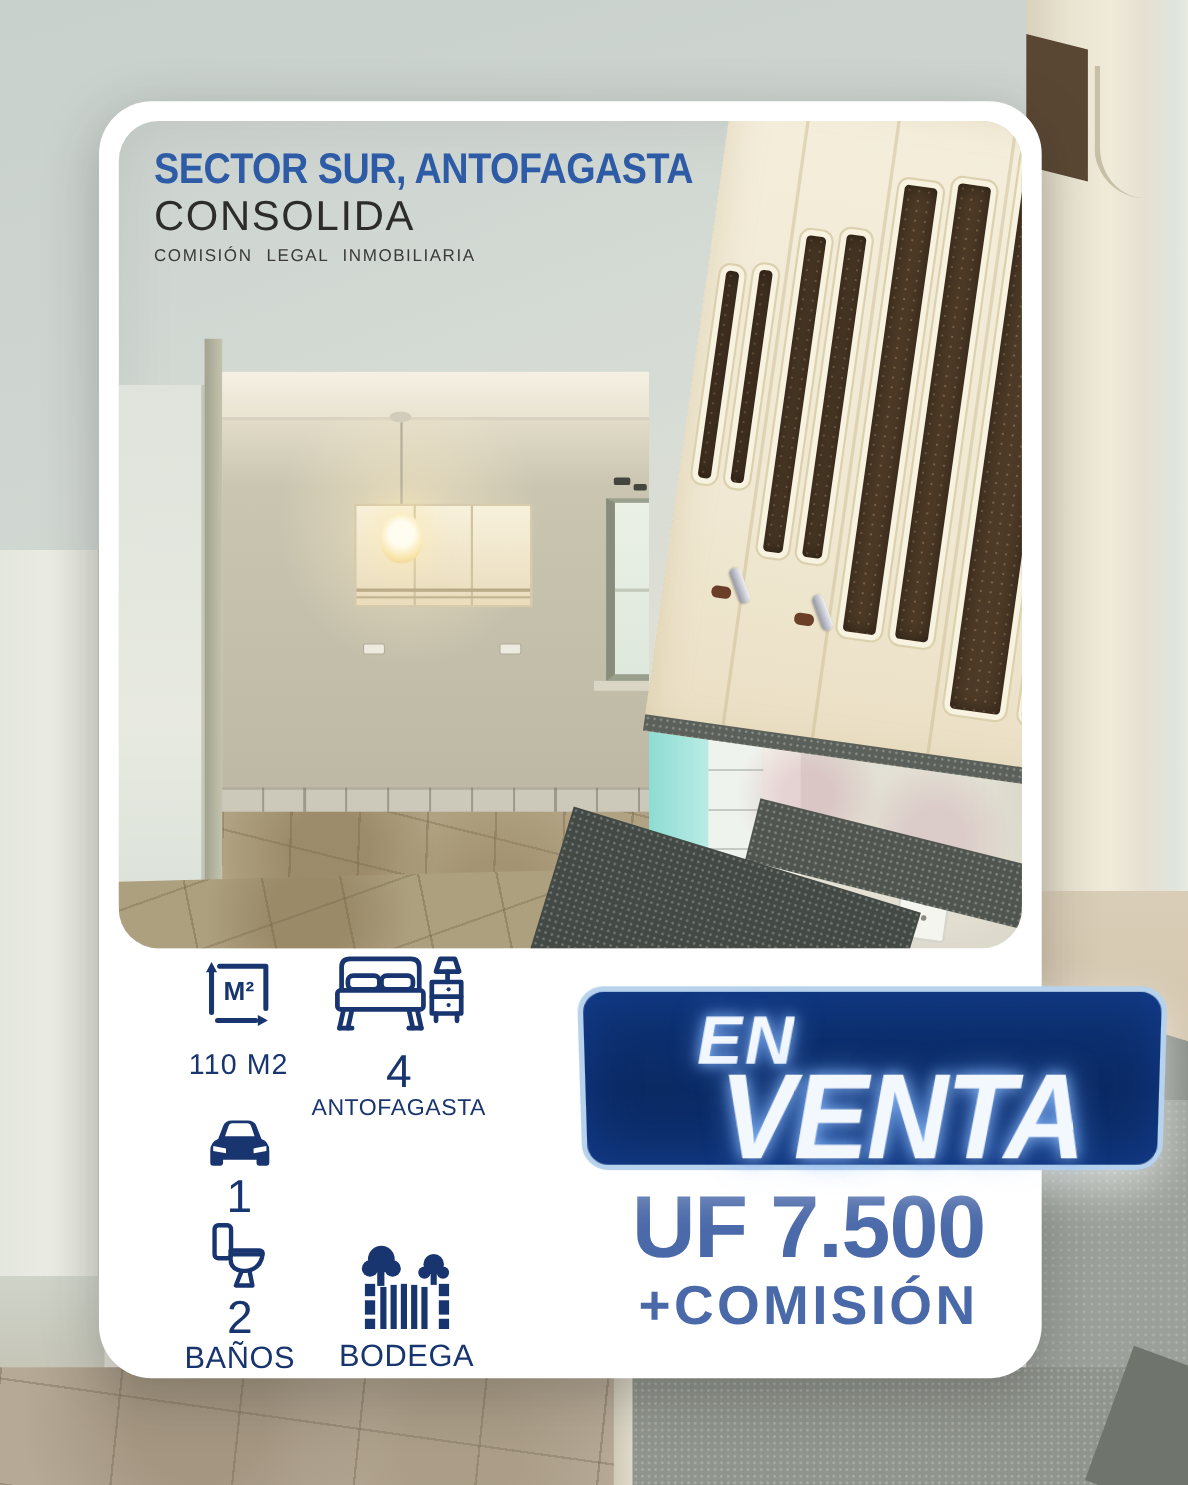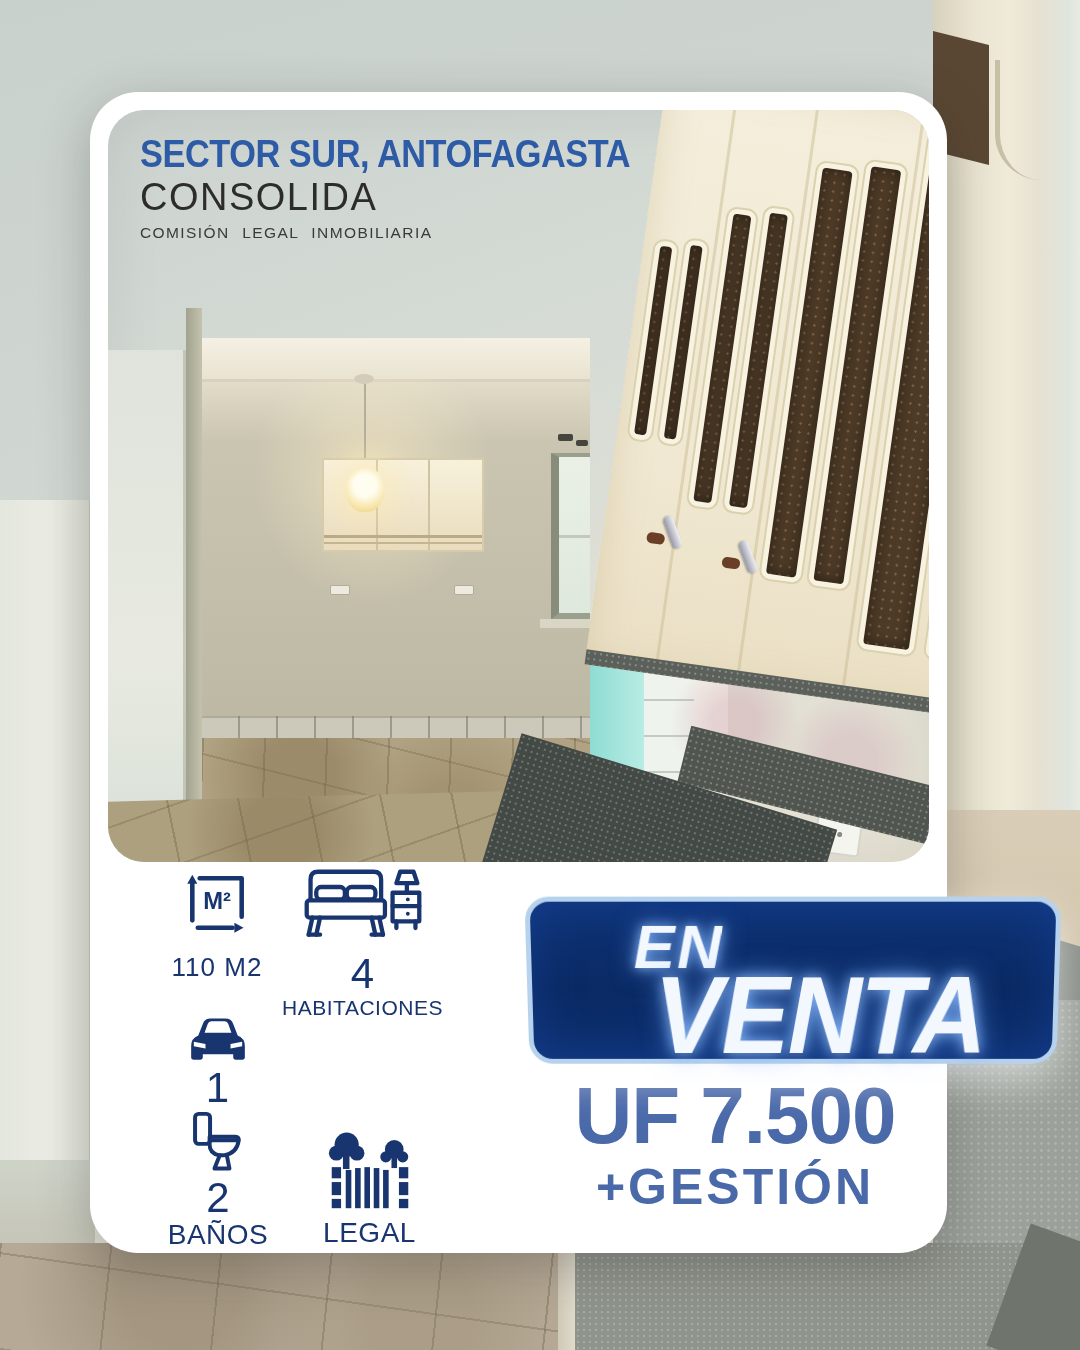"HABITACIONES" div.lbl { text: HABITACIONES -> ANTOFAGASTA }
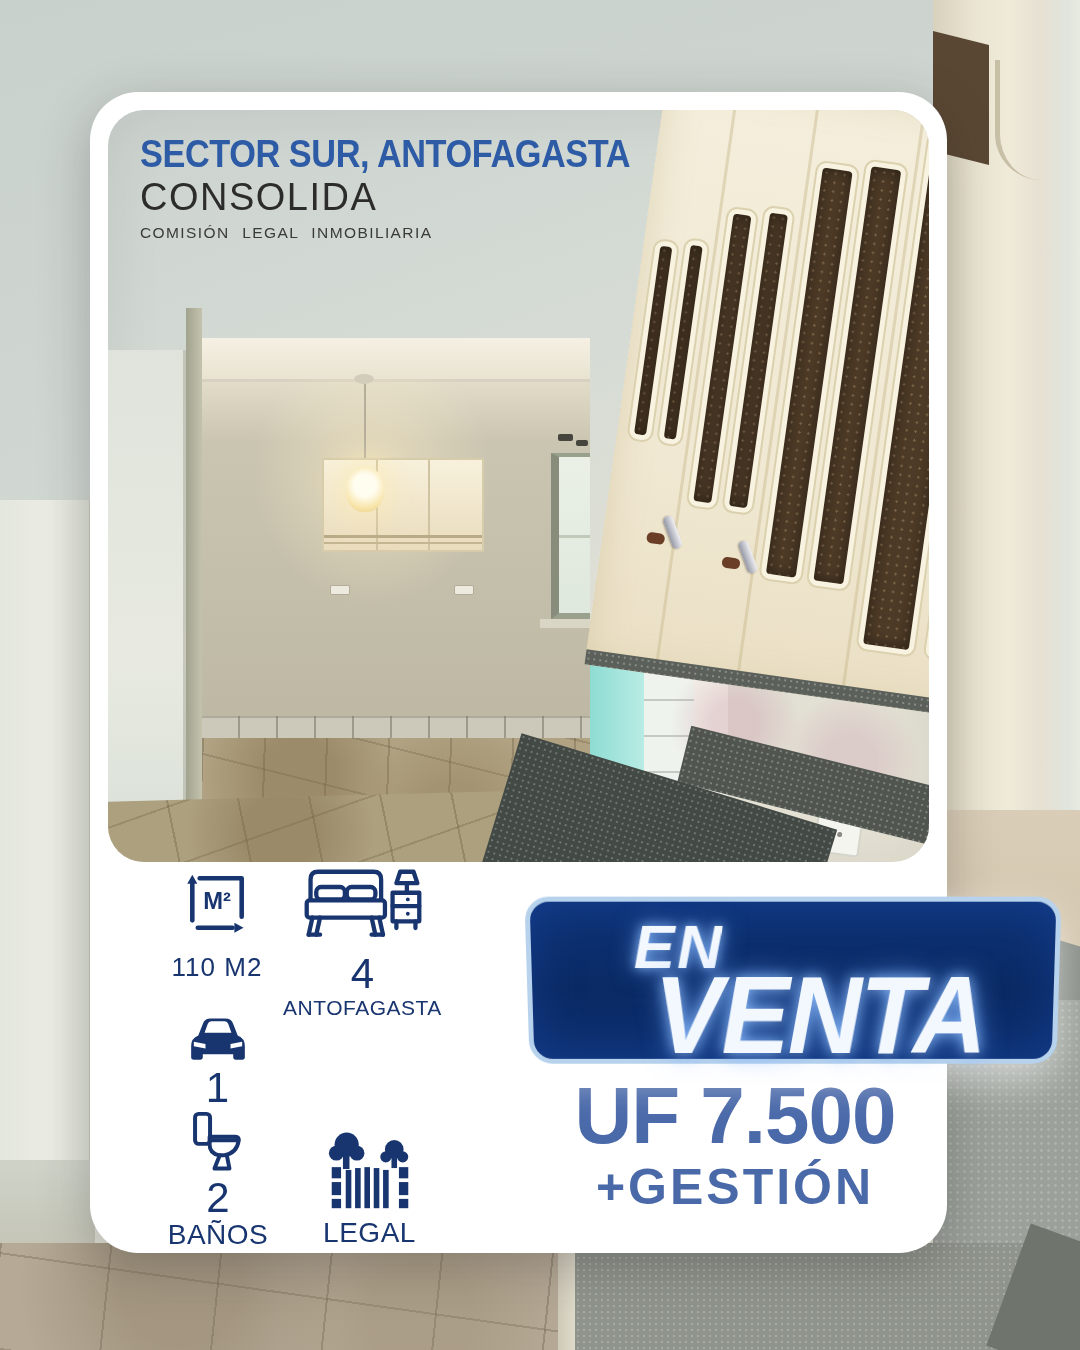"+GESTIÓN" div.price-commission { text: +GESTIÓN -> +COMISIÓN }
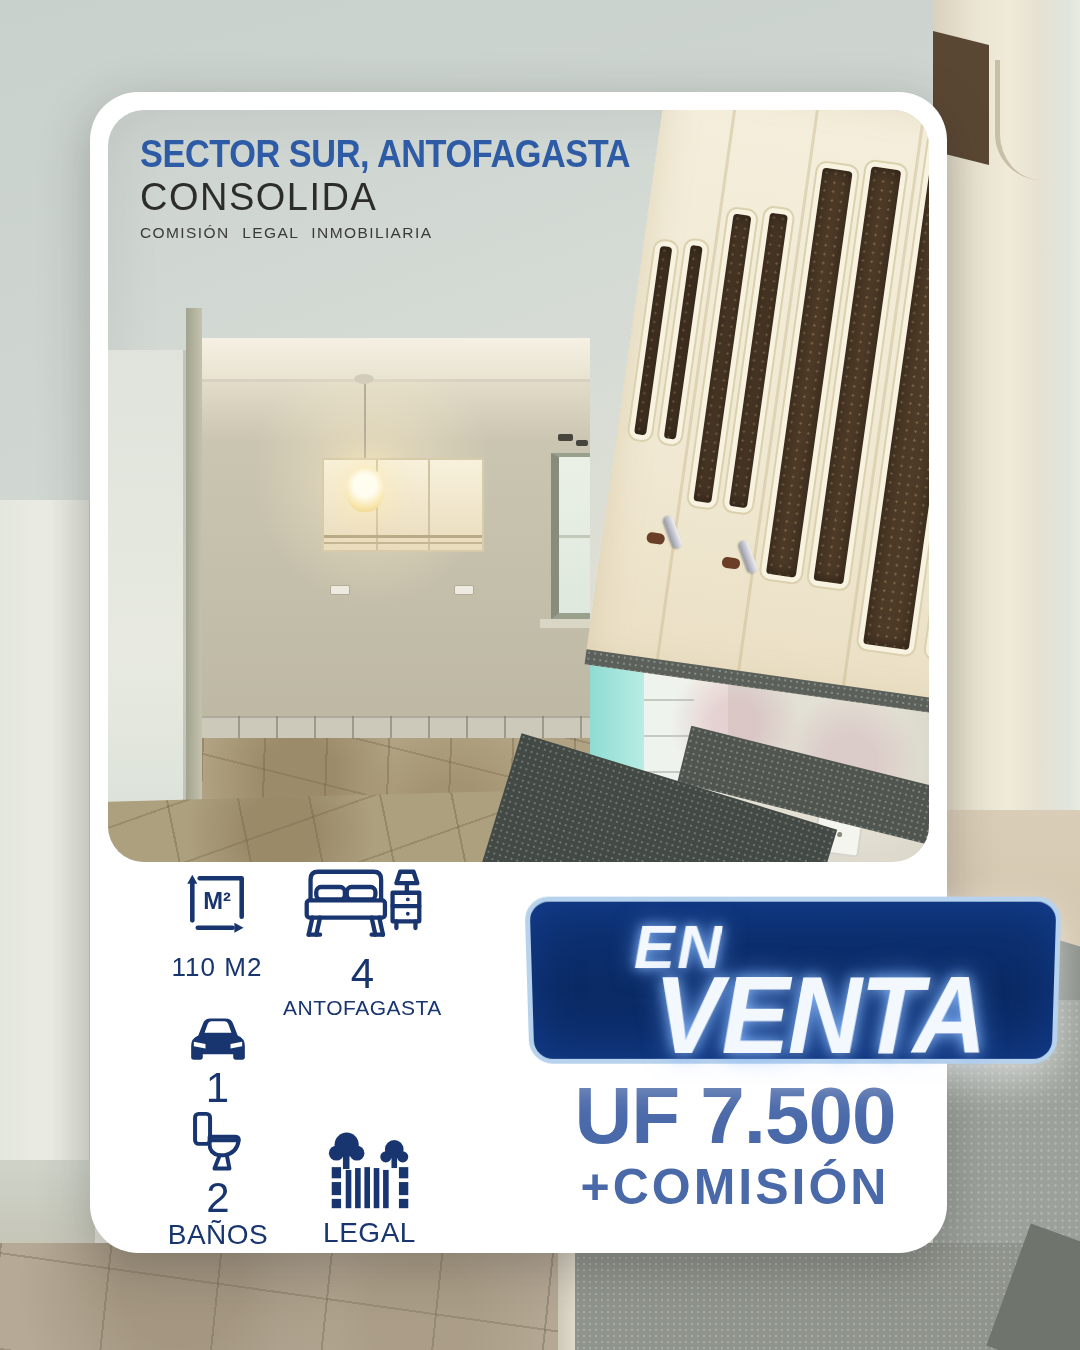"LEGAL" div.lbl { text: LEGAL -> BODEGA }
